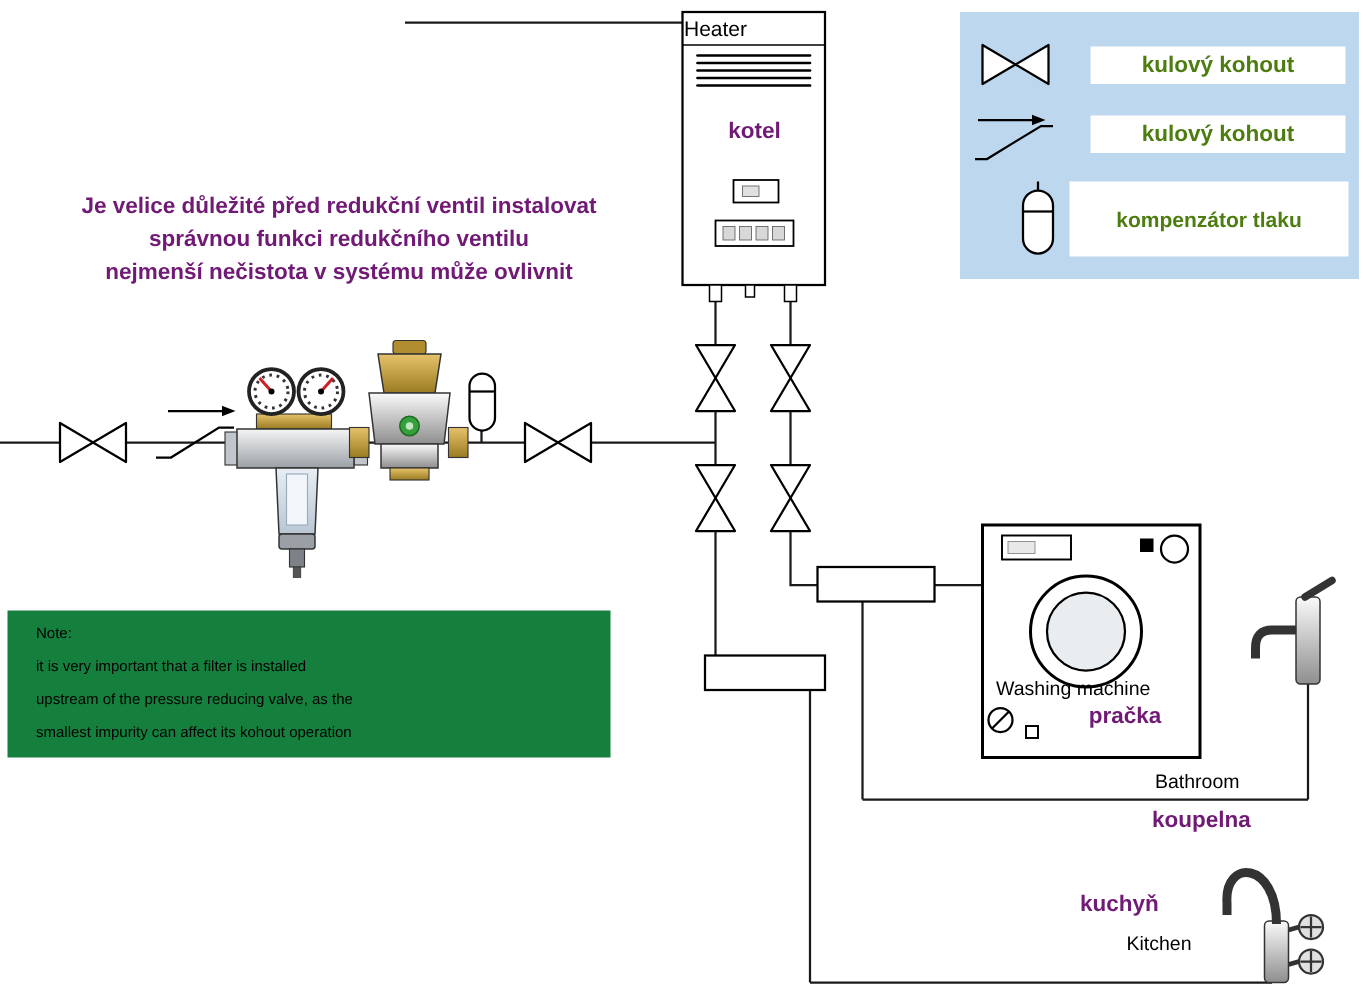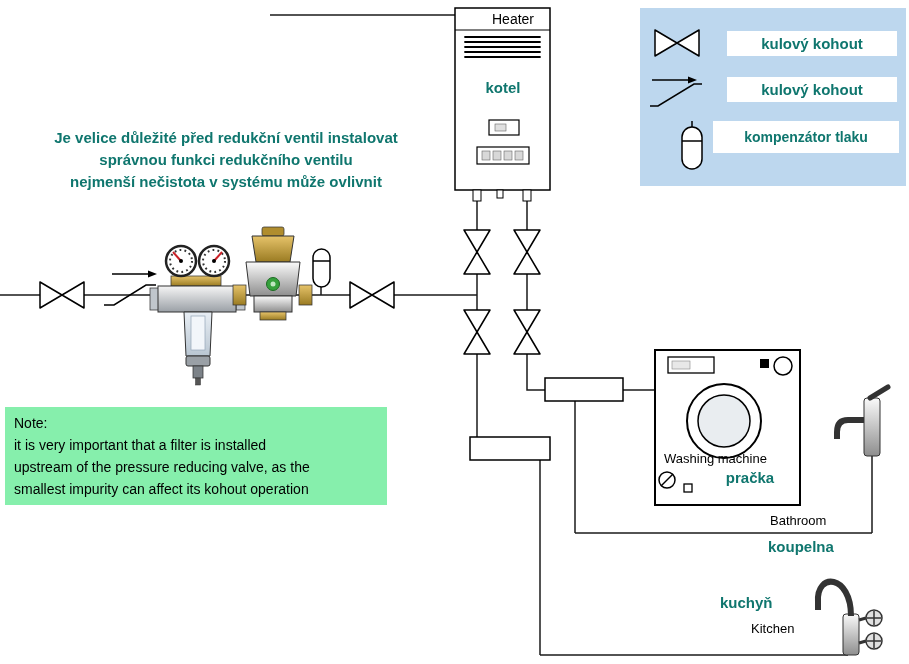"Heater" .heater-title { text-align: center -> left }
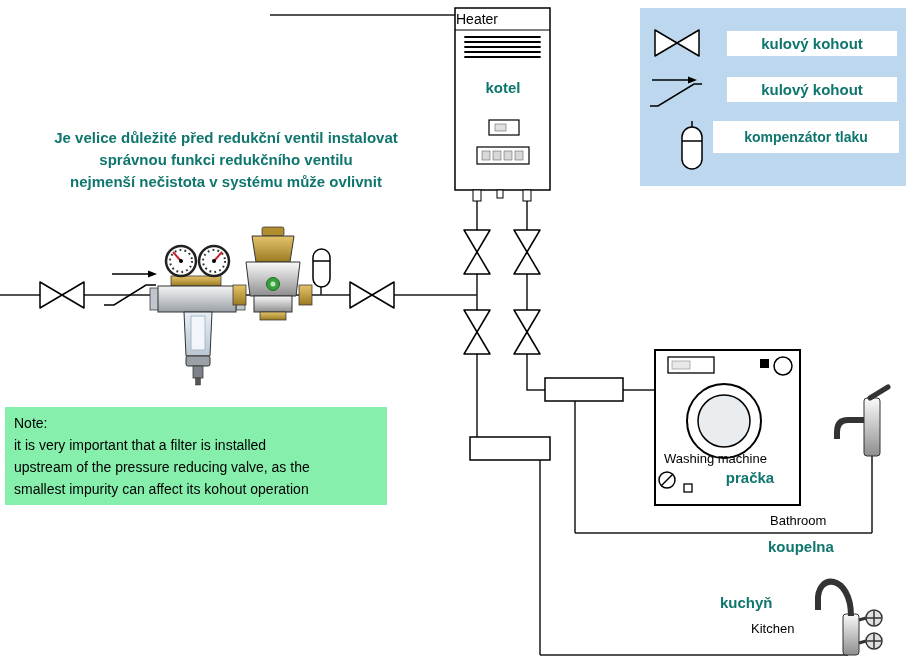"kulový kohout" .legend-white { color: #0f766e -> #4d7c0f }
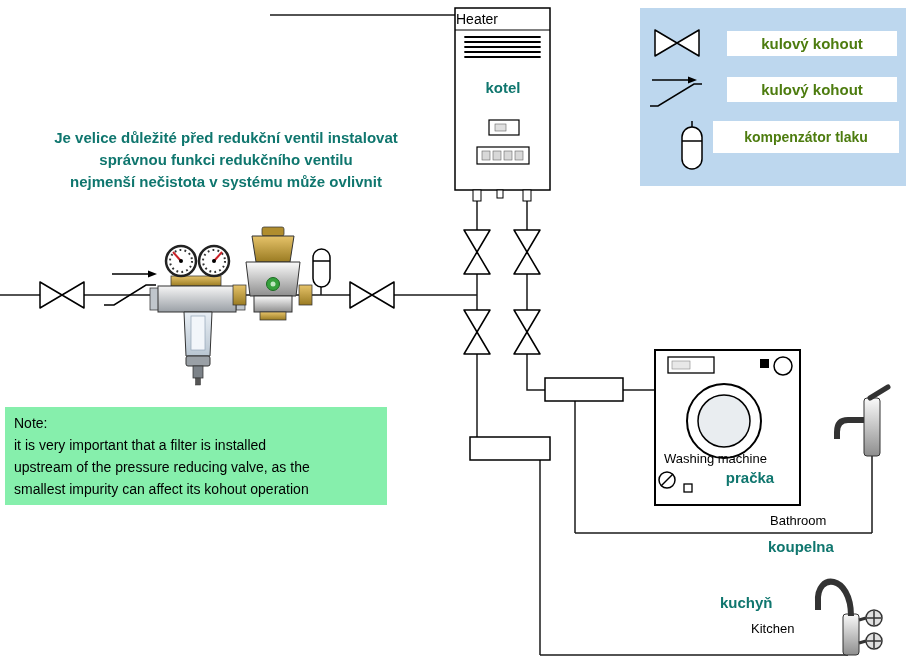"kotel" .red { color: #0f766e -> #701a75 }
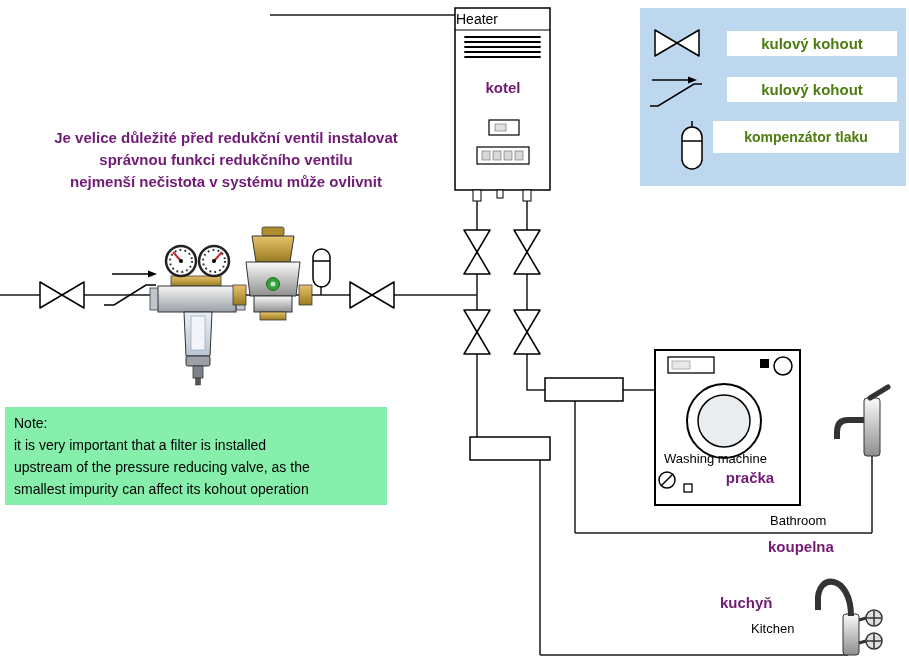"kompenzátor tlaku" .lw3 { height: 32px -> 50px }
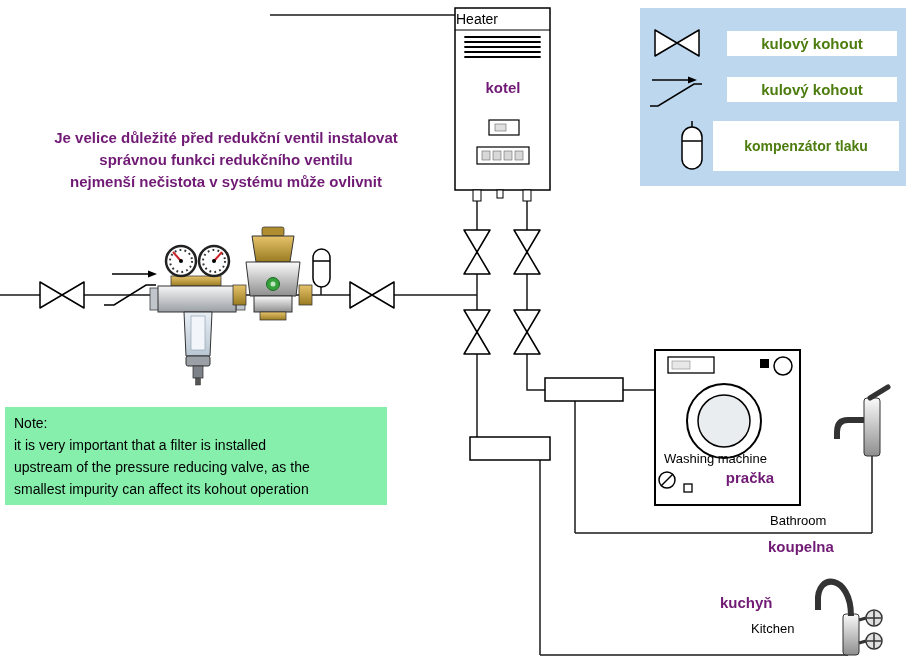"Note:" .note { background: #86efac -> #15803d; font-size: 14px -> 10px; padding: 5px 9px -> 5px 19px }
